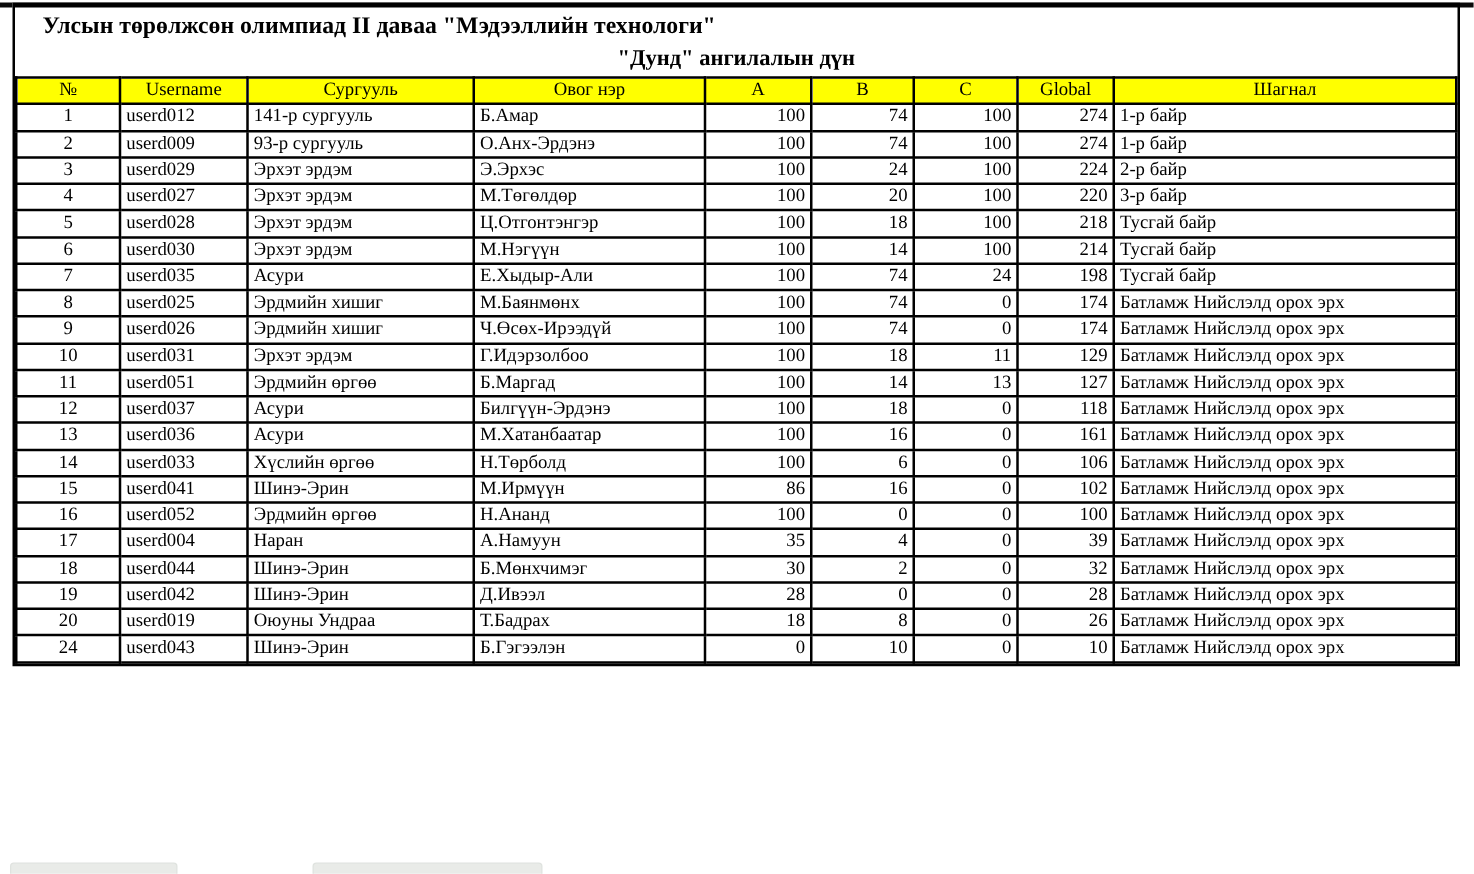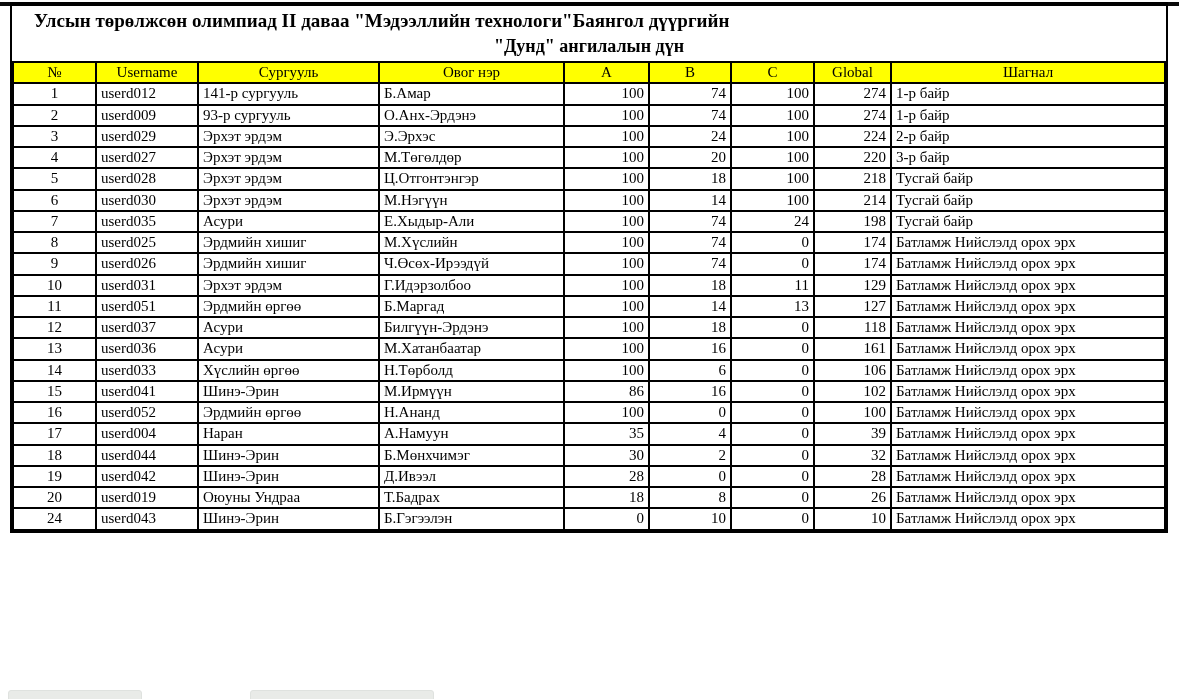"Баянгол дүүргийн" span { html: <span>Баянгол дүүргийн</span> -> none }
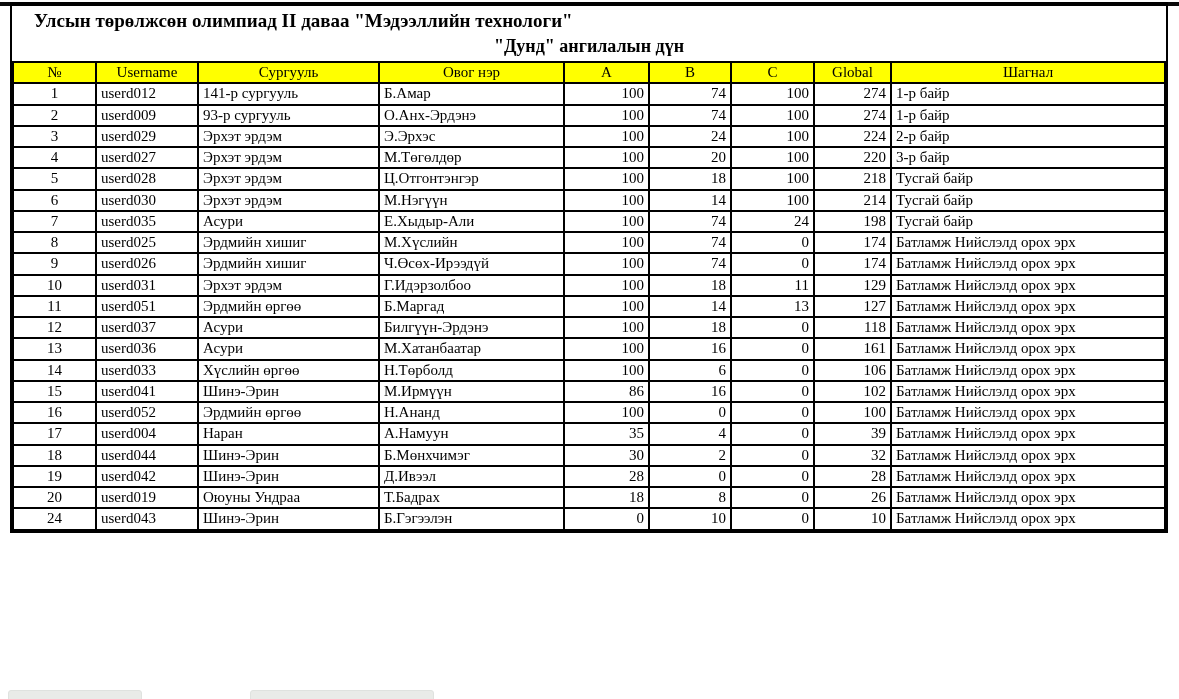"М.Хүслийн" td.c-left { text: М.Хүслийн -> М.Баянмөнх }
